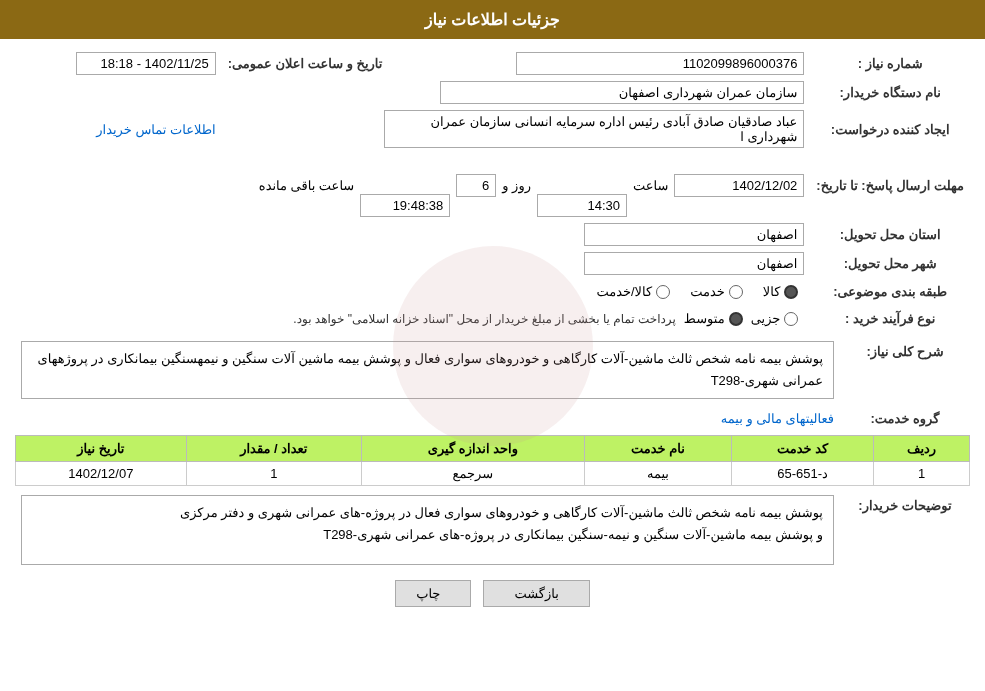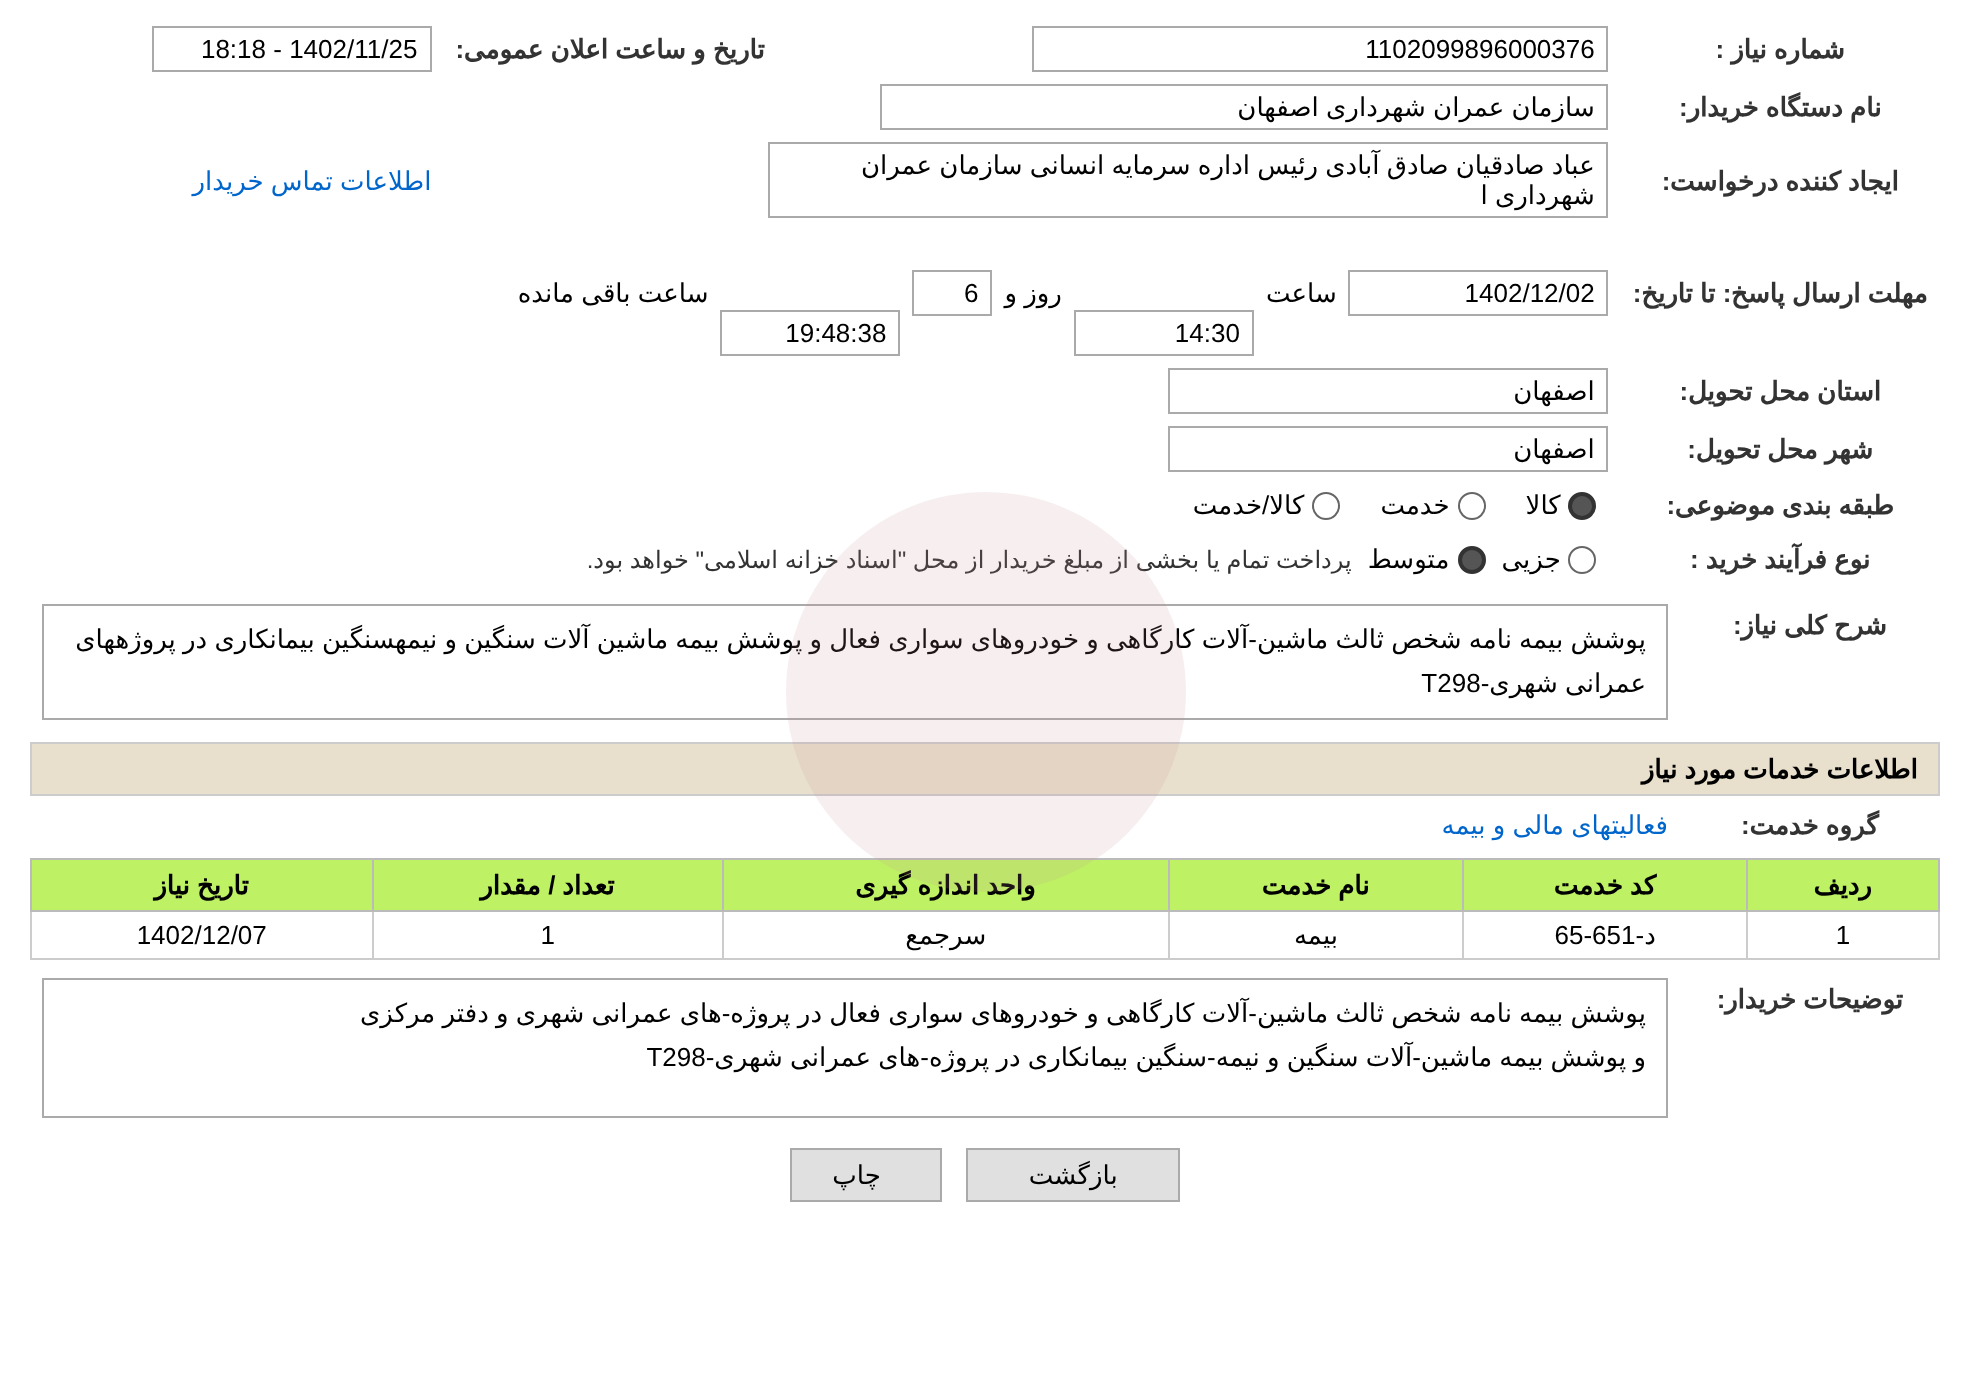"جزئیات اطلاعات نیاز" div.header-bar { html: none -> <div> <span>جزئیات اطلاعات نیاز</span> </div> }
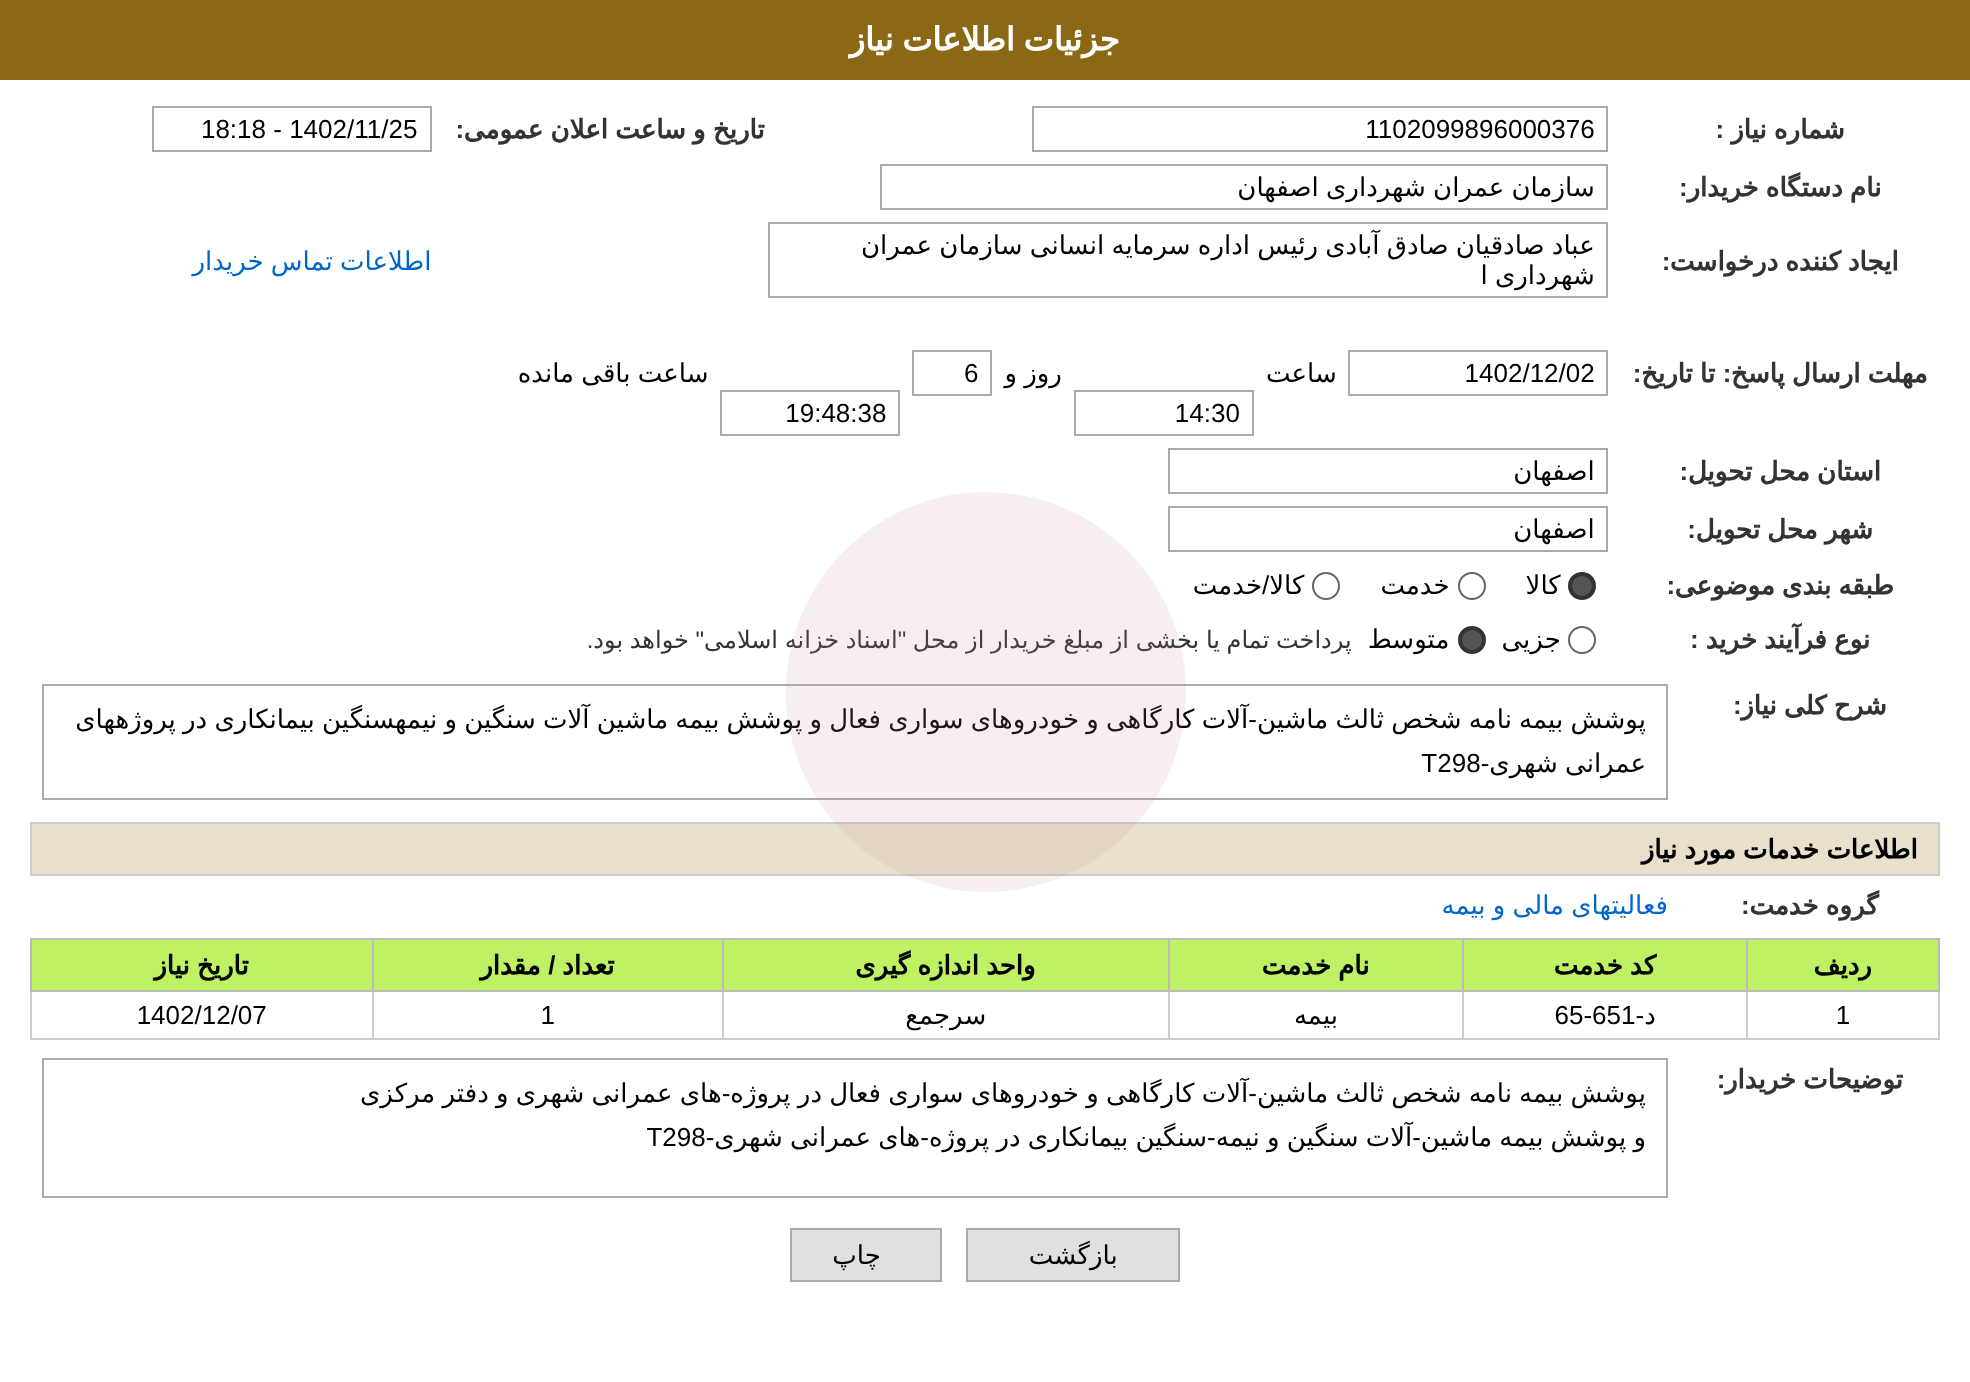"اطلاعات خدمات مورد نیاز" div.section-header { html: <div>اطلاعات خدمات مورد نیاز</div> -> none }
